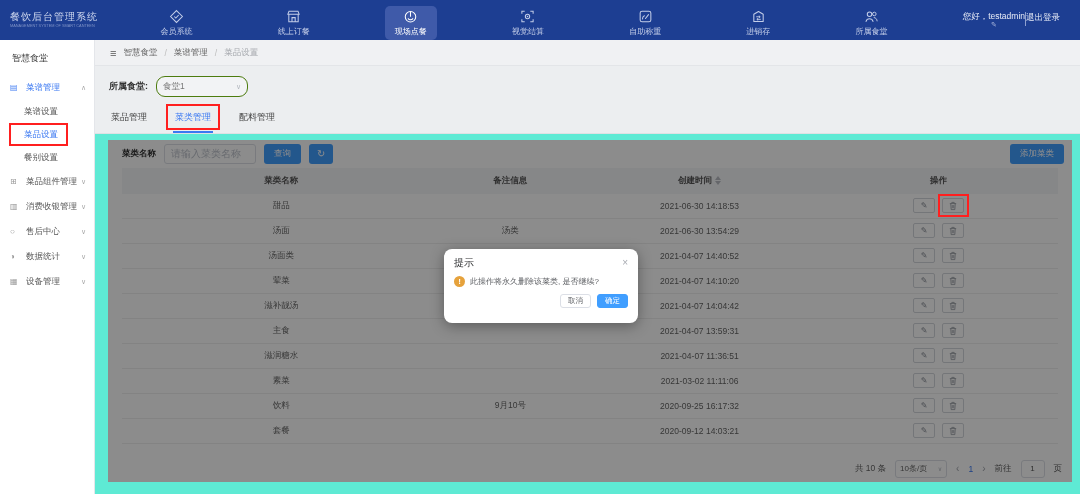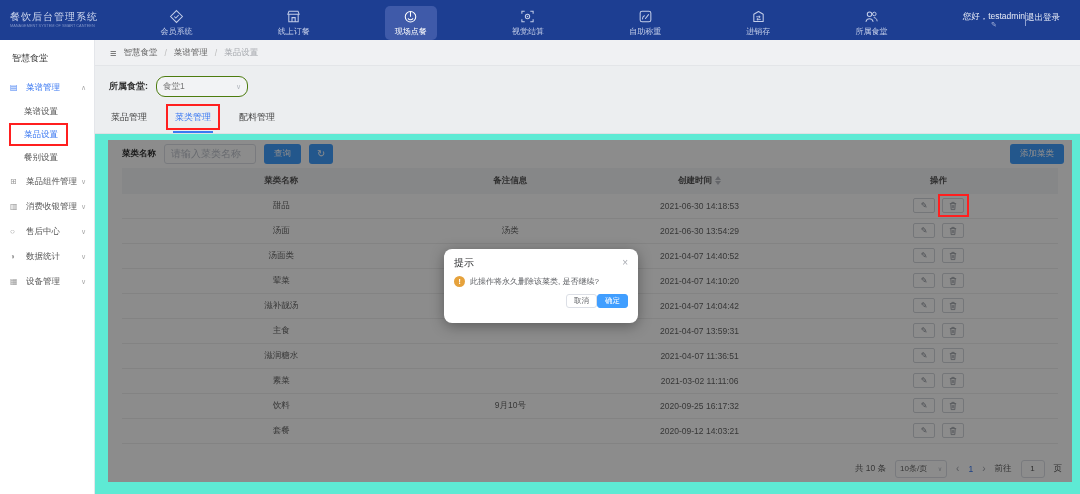"取消" .dlg-foot { gap: none -> 6px }
